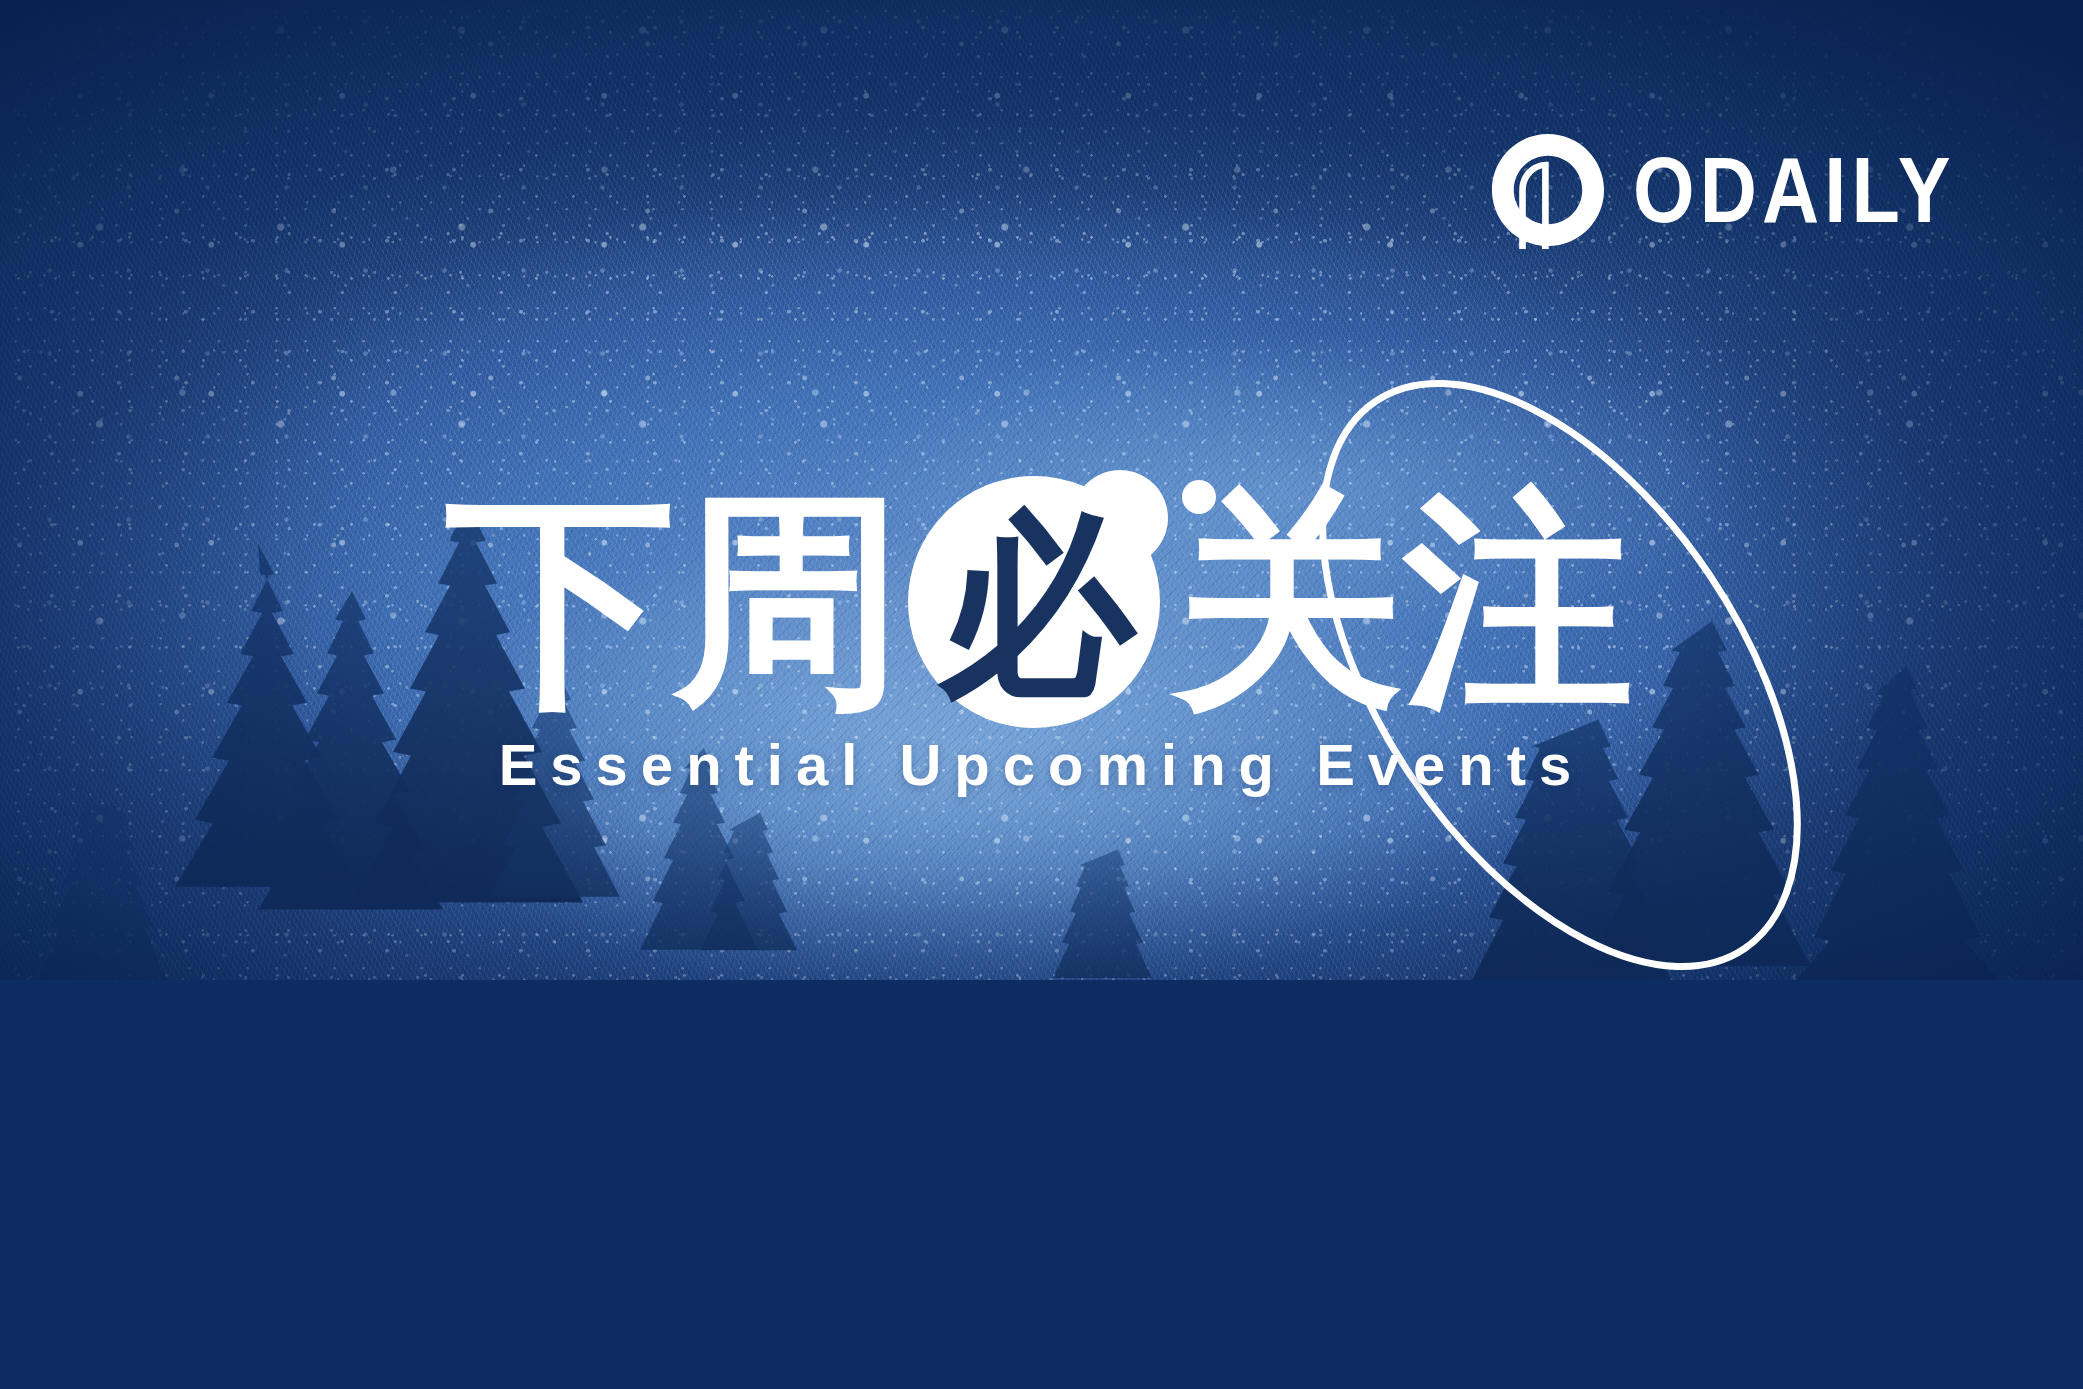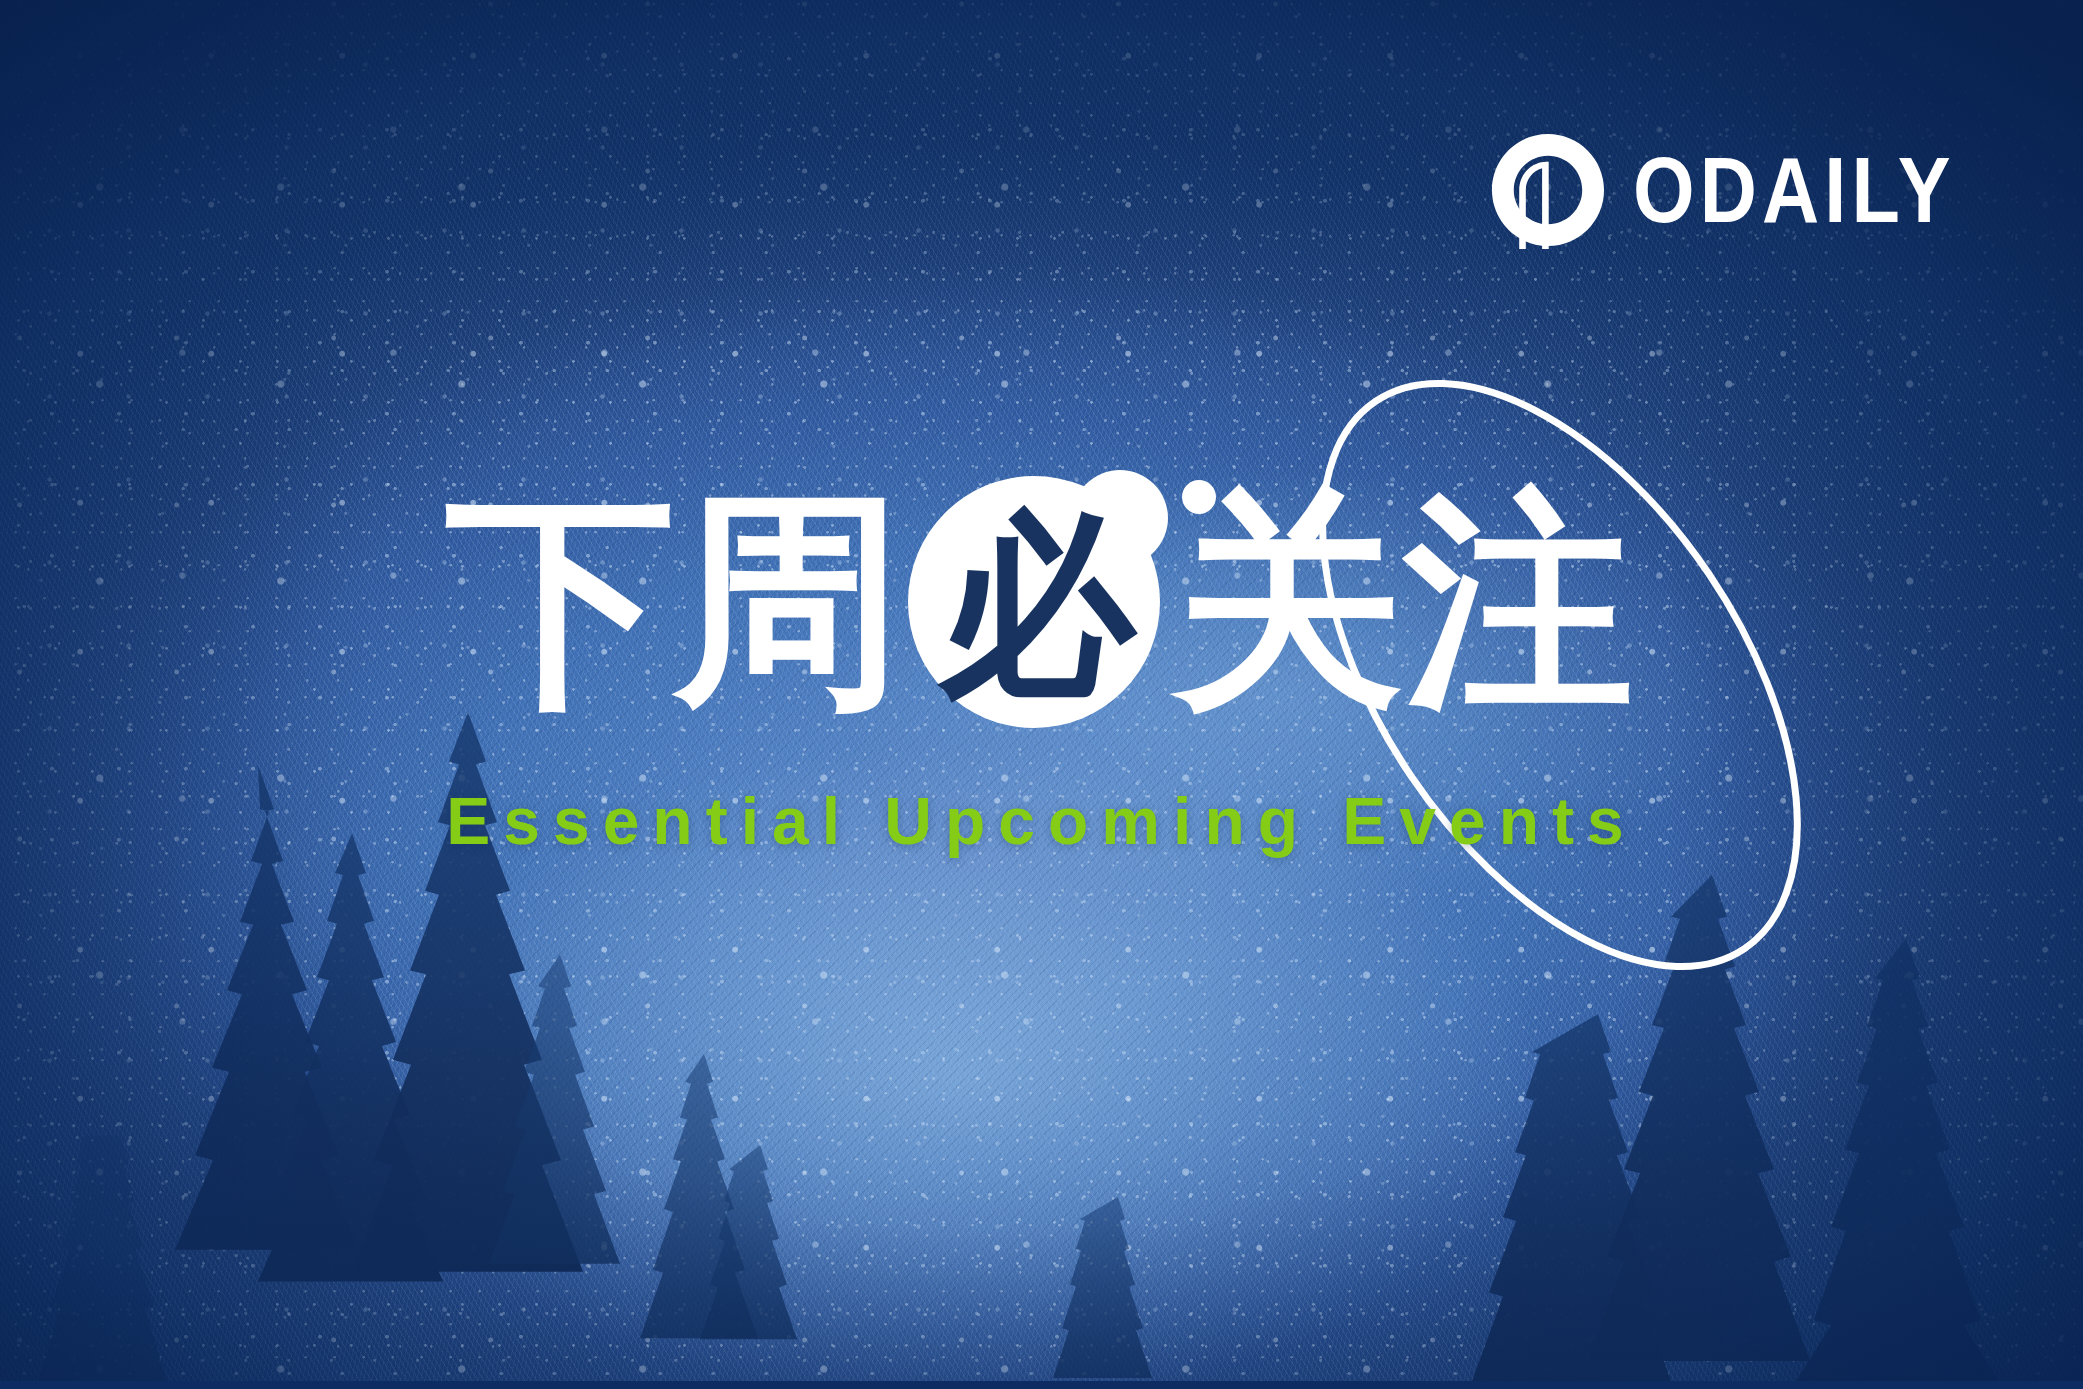"ODAILY" .poster { height: 1381px -> 980px }
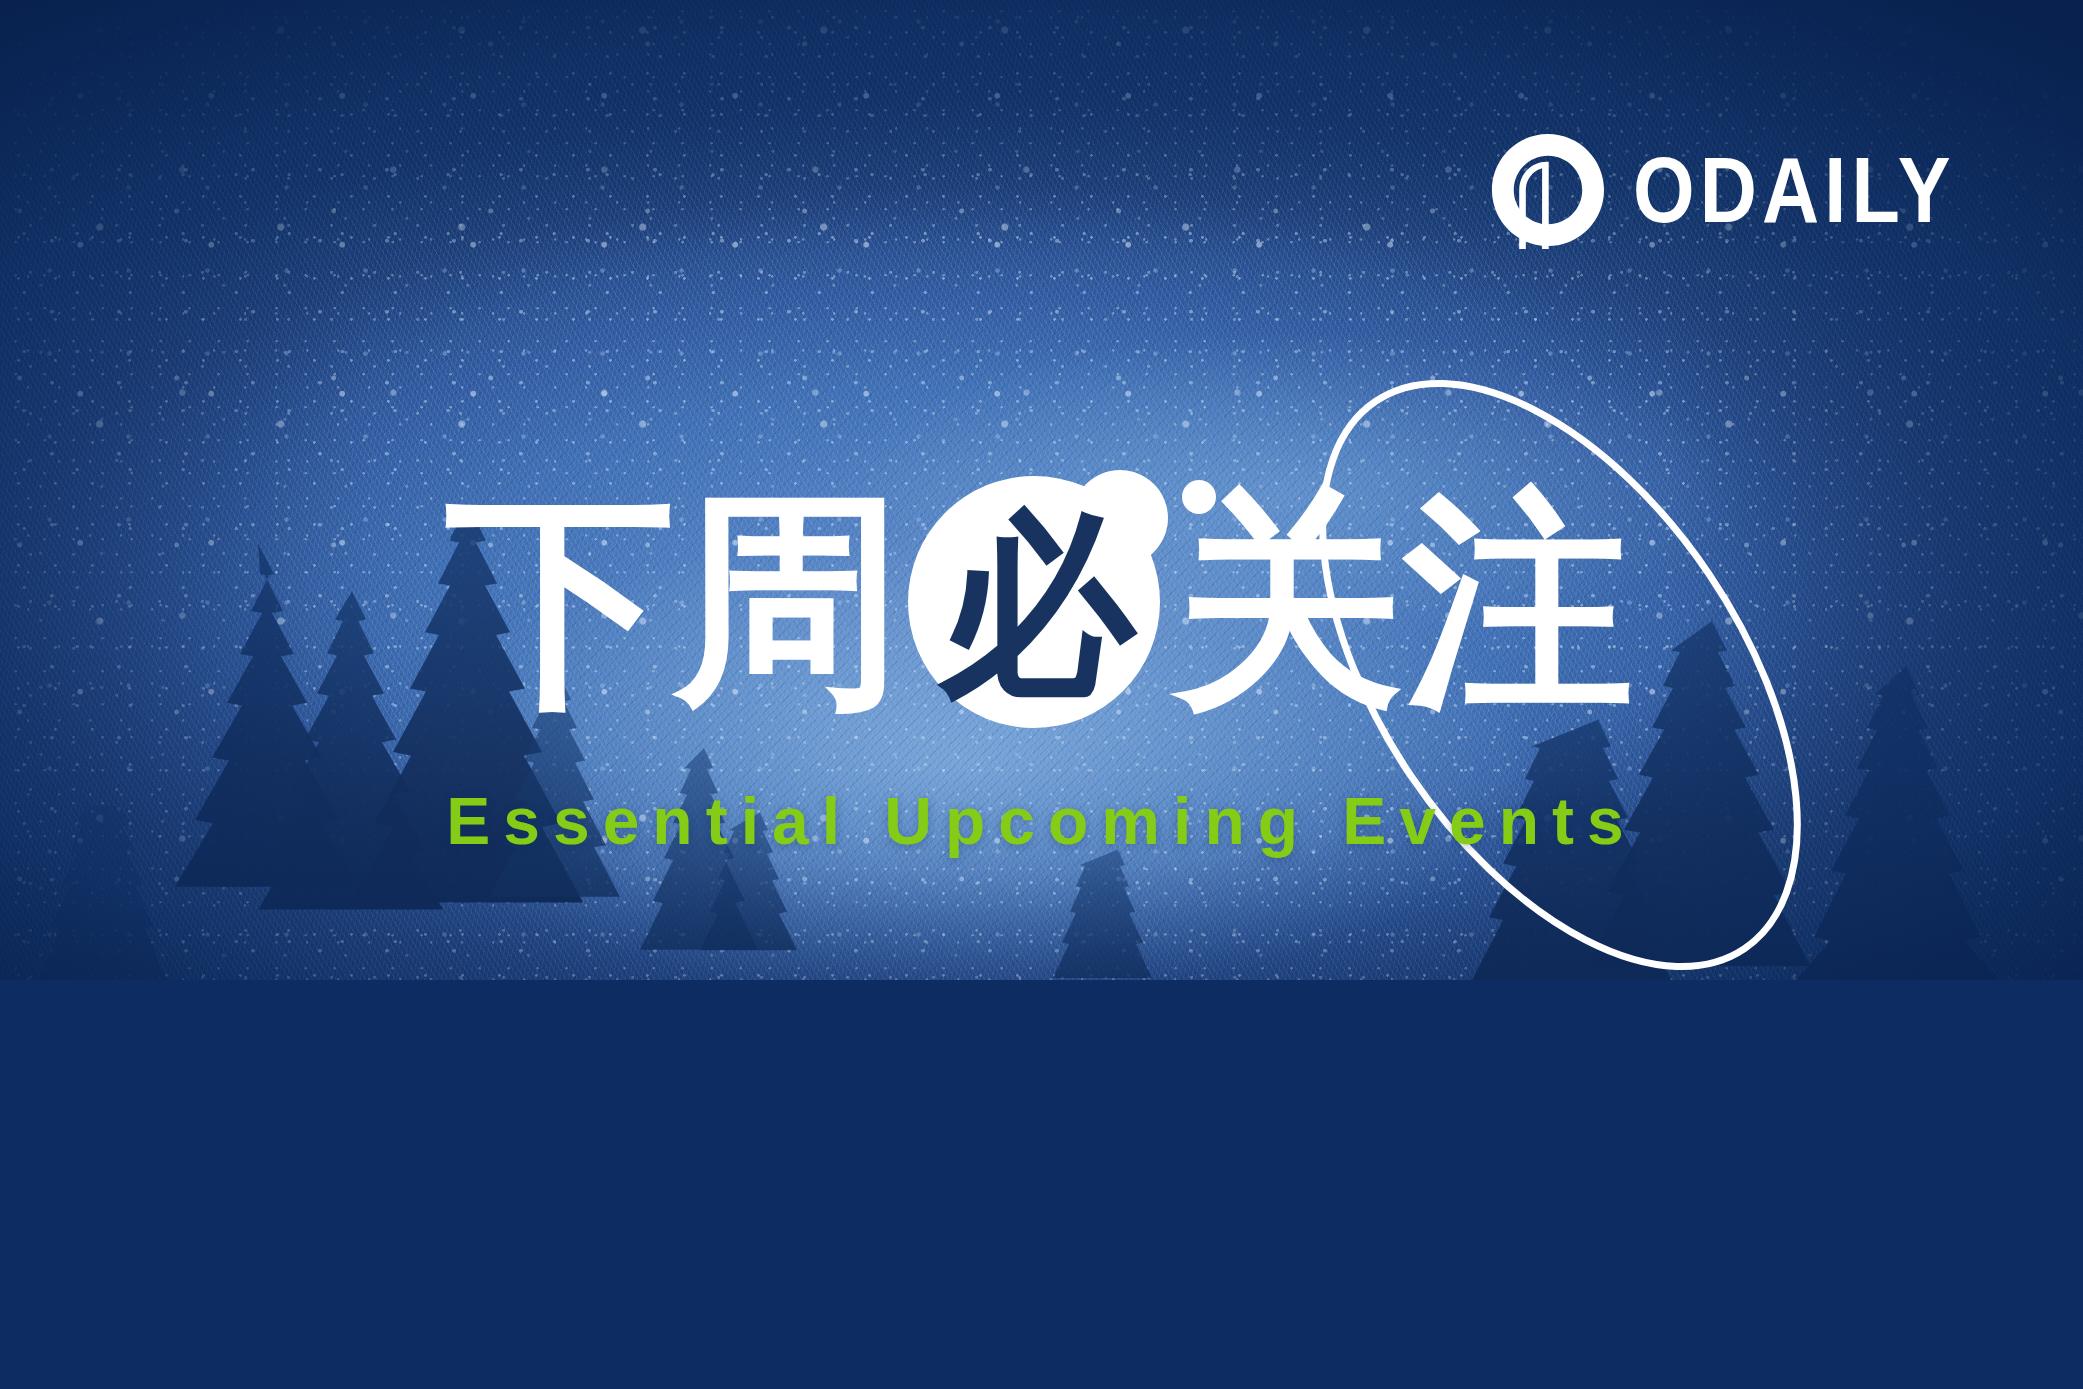"Essential Upcoming Events" .title-en { color: #84cc16 -> #ffffff; font-size: 66px -> 58px; margin-top: 52px -> none }
